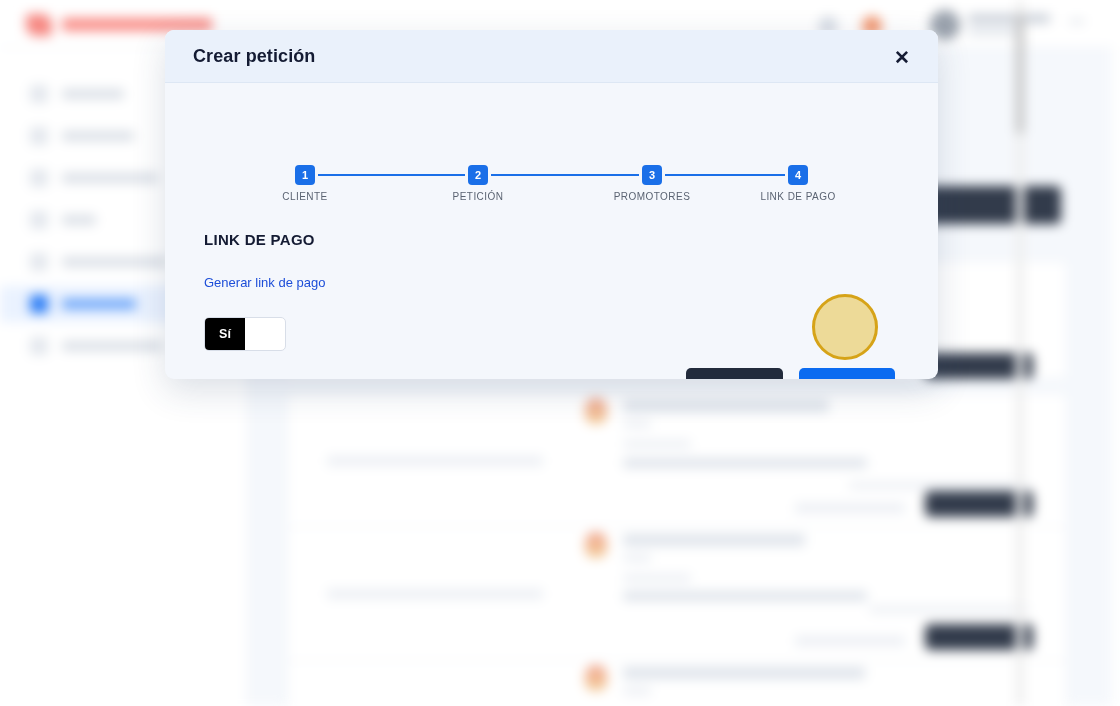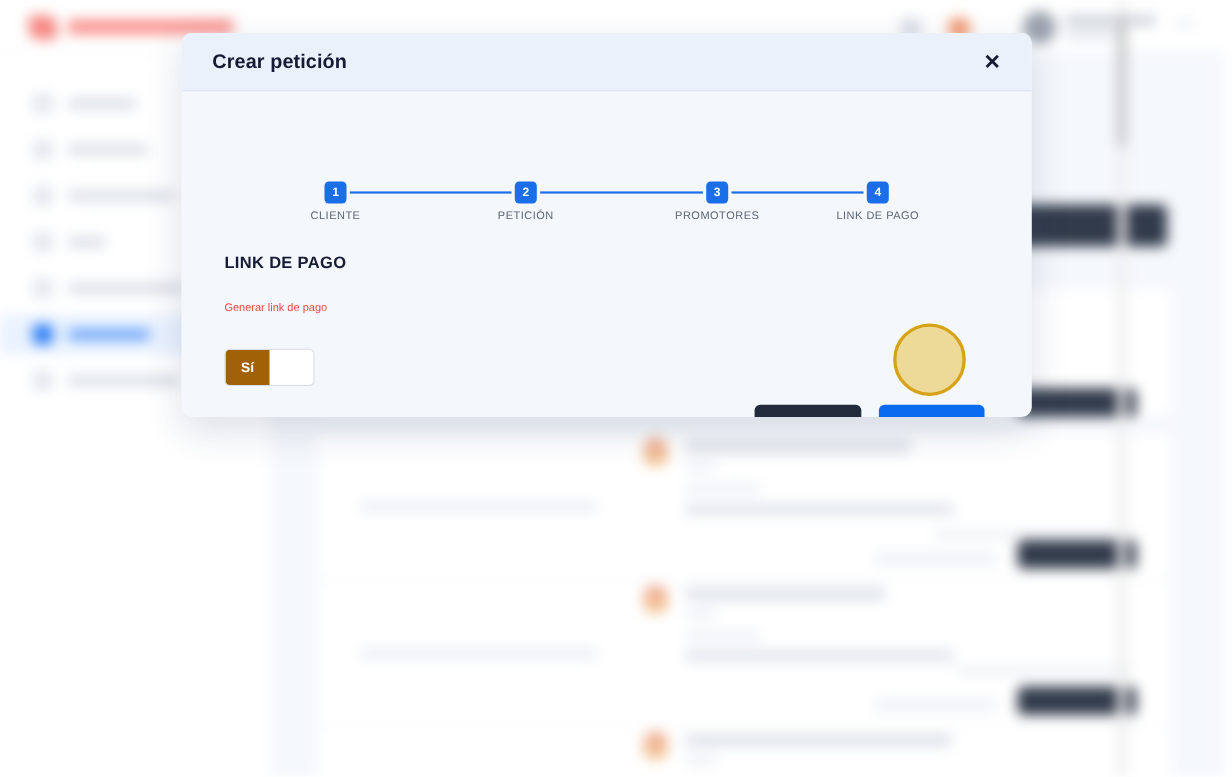"Generar link de pago" .field-label { color: #ef4444 -> #1d4ed8; font-size: 10px -> 13px }
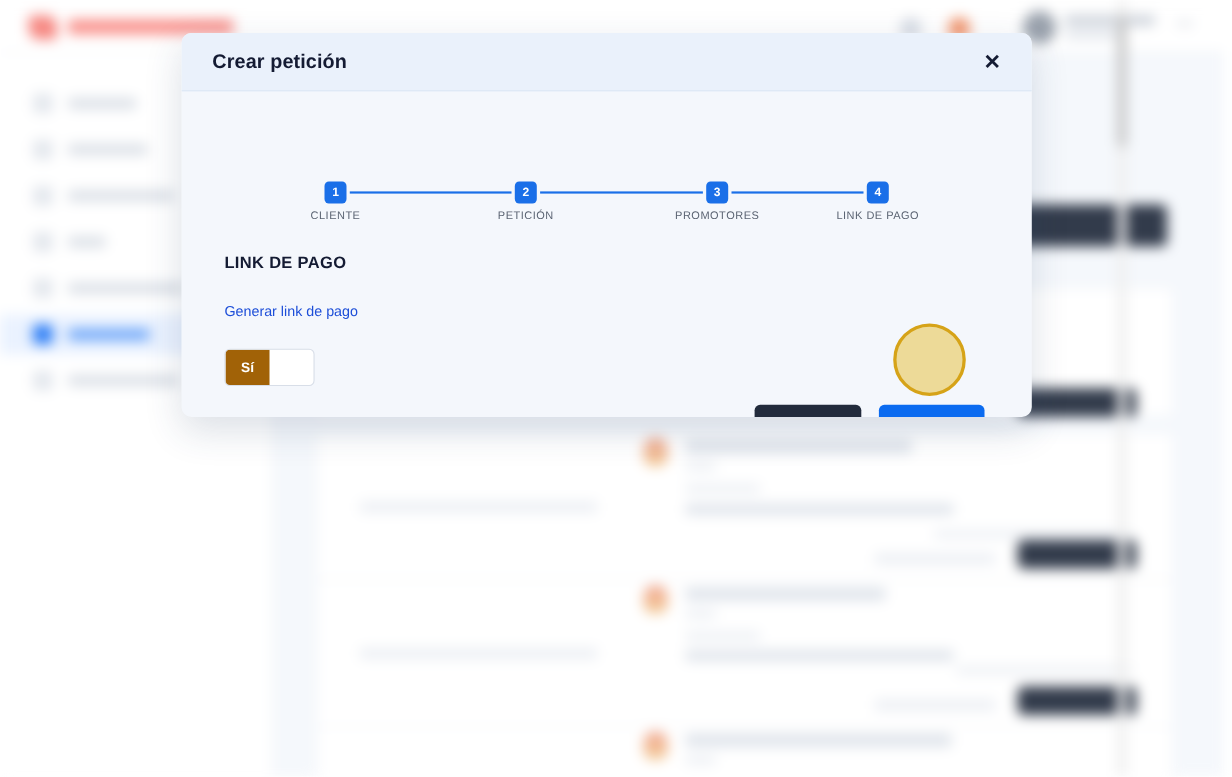"Sí" .toggle .opt.on { background: #a16207 -> #000000 }
